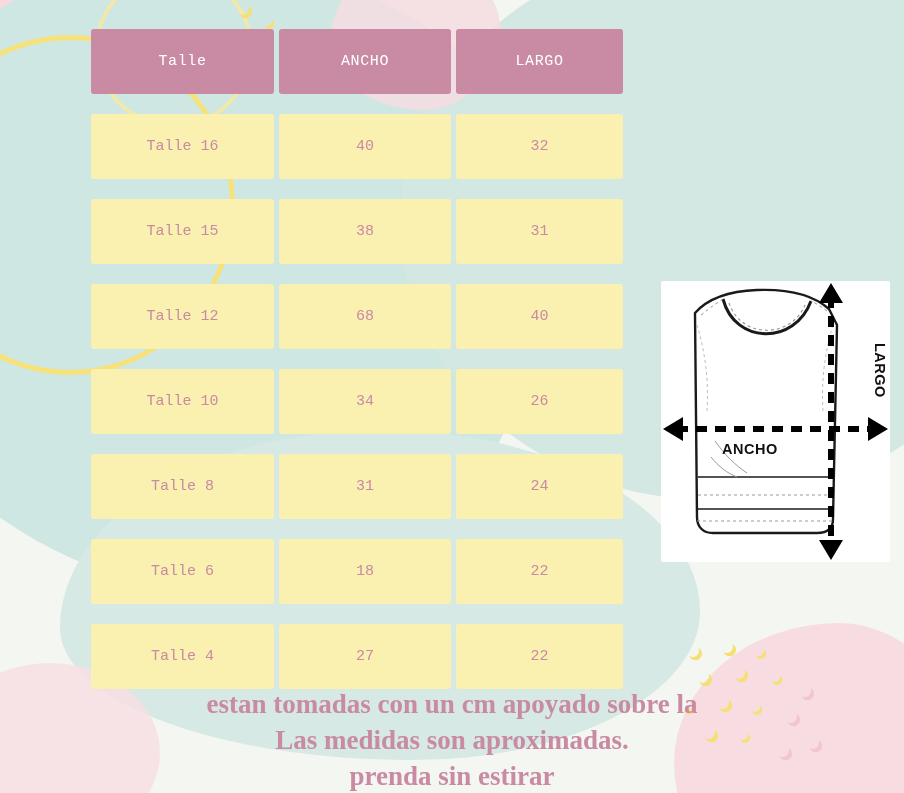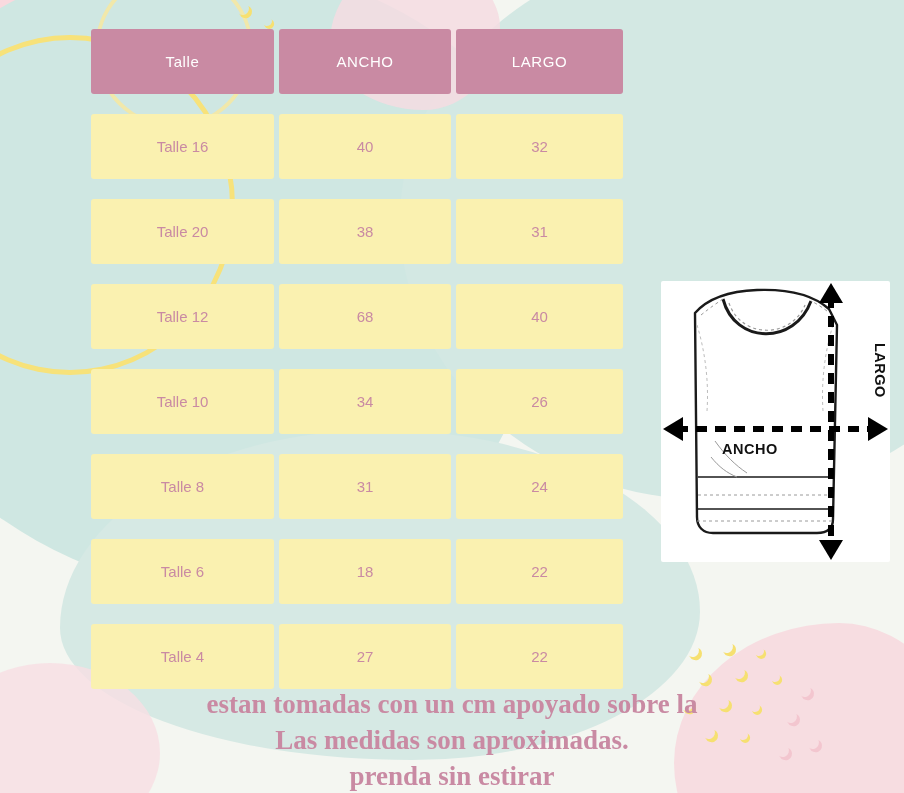"Talle" .t-cell { font-family: none -> Liberation Mono, monospace }
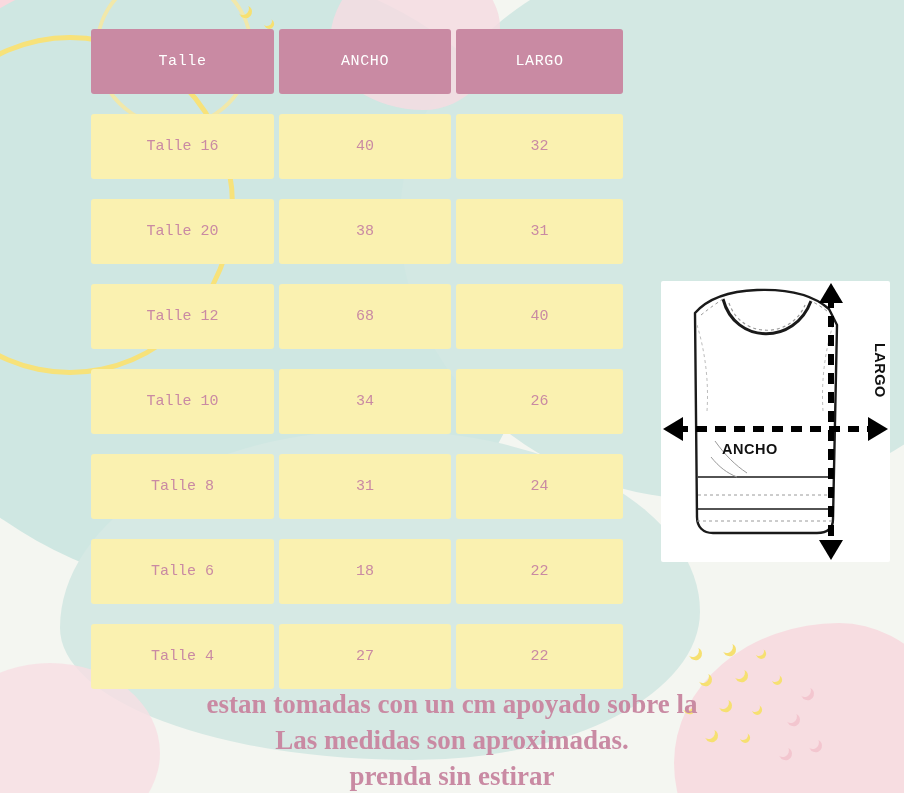"Talle 20" div.t-cell { text: 20 -> 15 }
